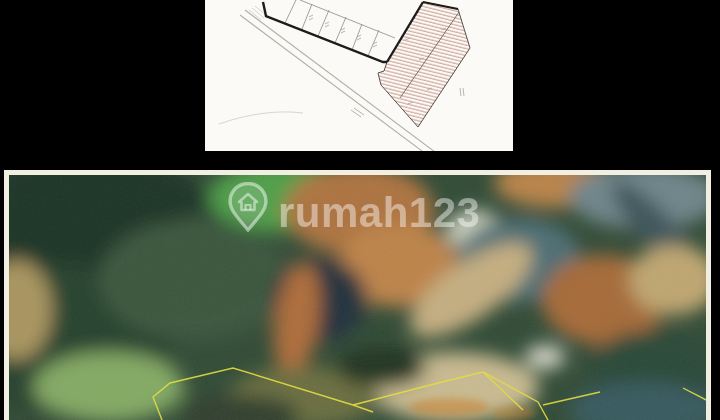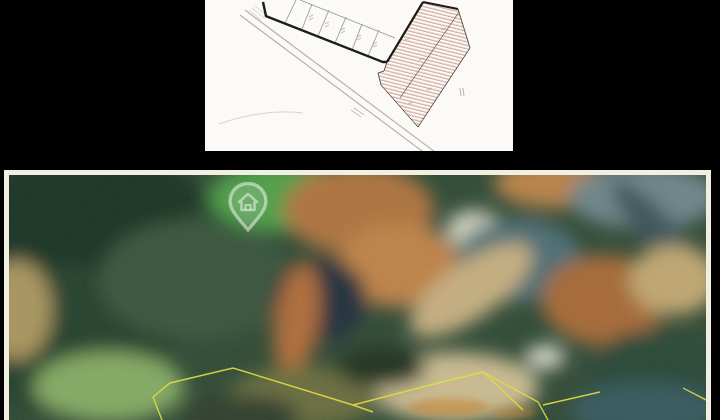"rumah123" span.wm-text { html: none -> <span>rumah123</span> }
